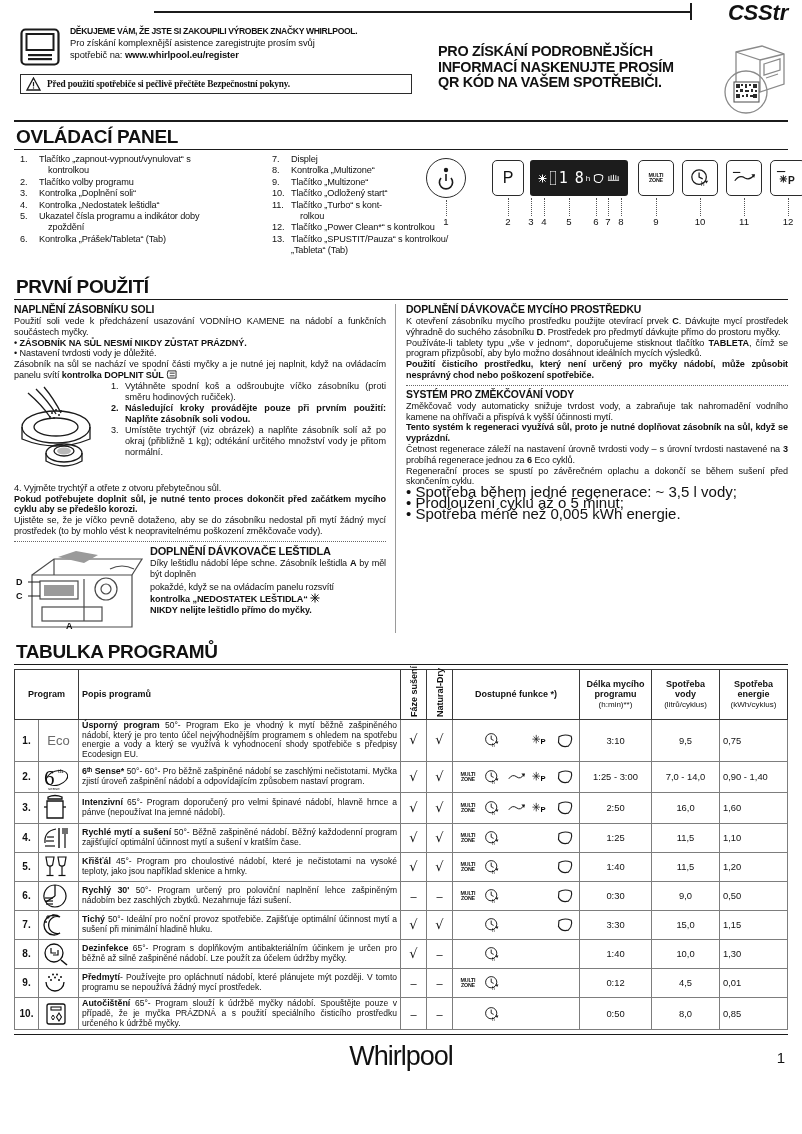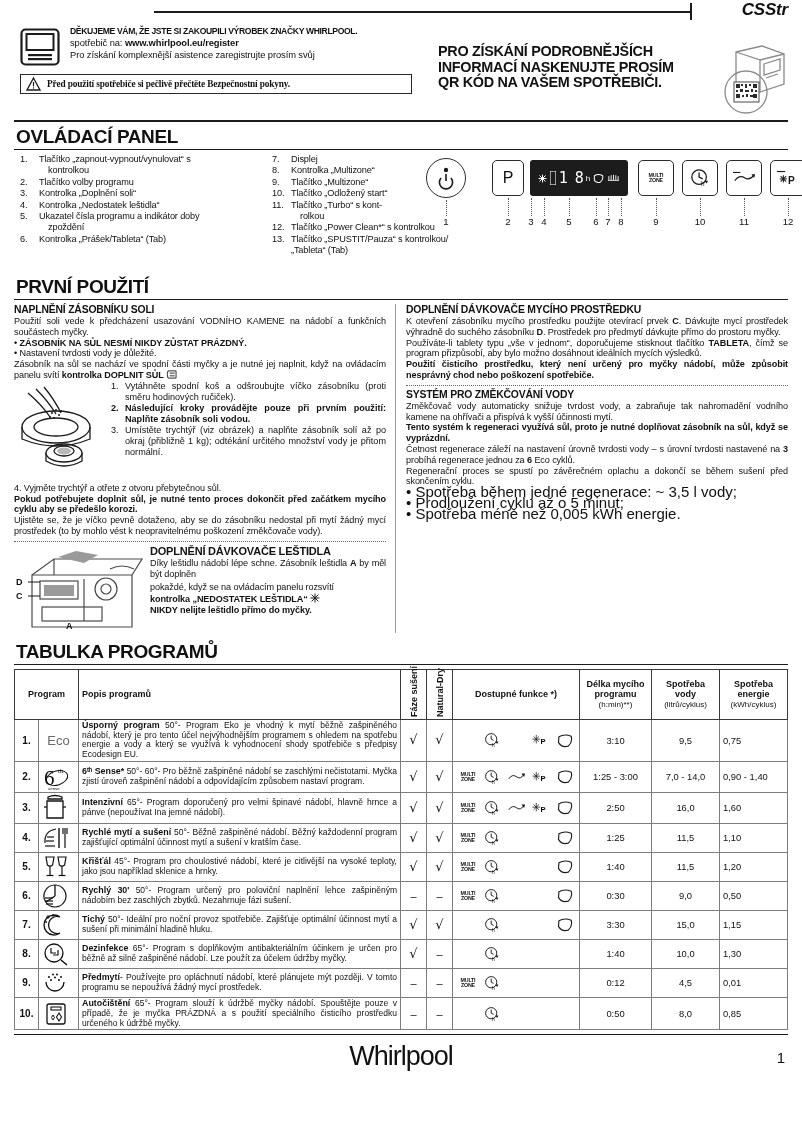"CSStr" .model-code { font-size: 17px -> 22px }
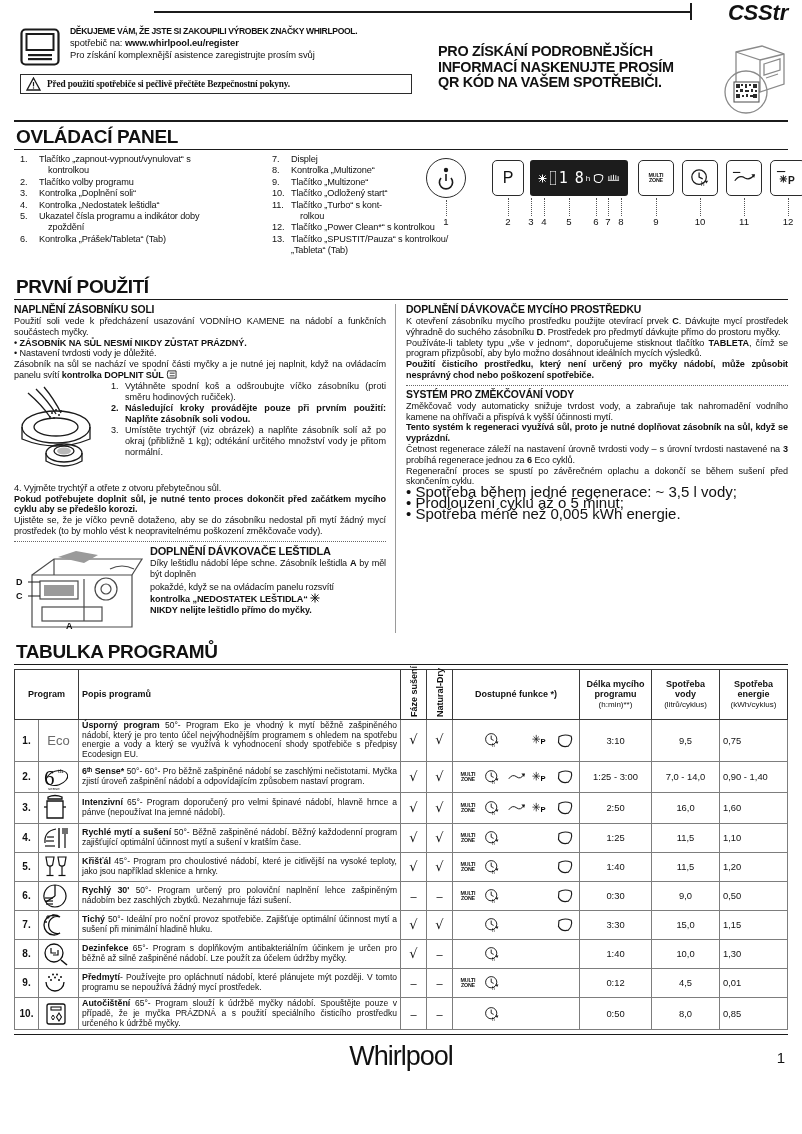"spotřebič na: www.whirlpool.eu/register" div.l2 { order: before "Pro získání komplexnější asistence" -> after "Pro získání komplexnější asistence" }
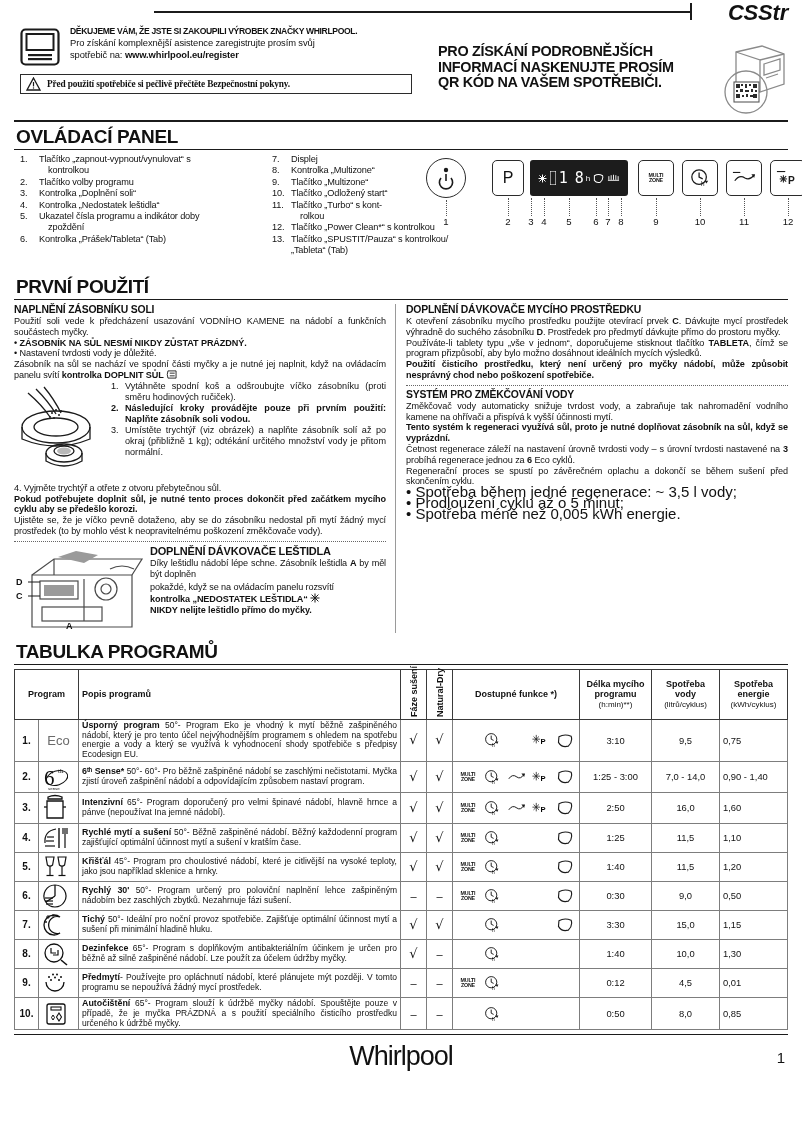"- Program pro choulostivé nádobí," span { text: citlivější -> nečistotami }
